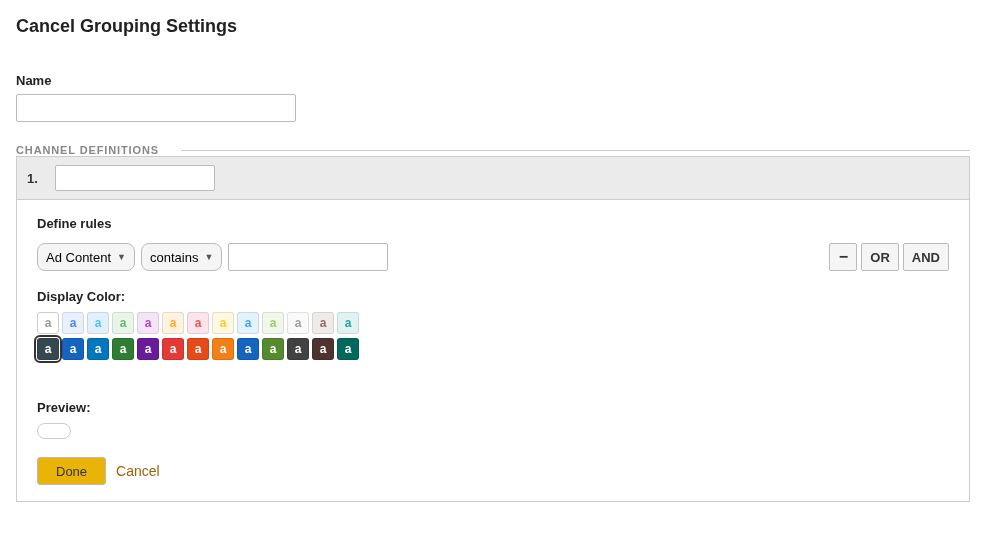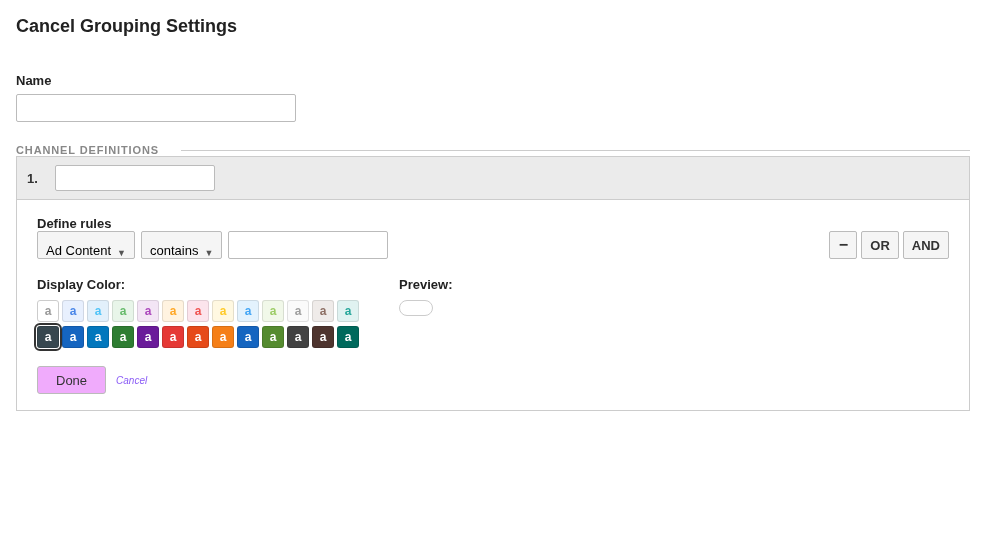"Define rules" .define-rules-label { margin-bottom: 0 -> 12px }
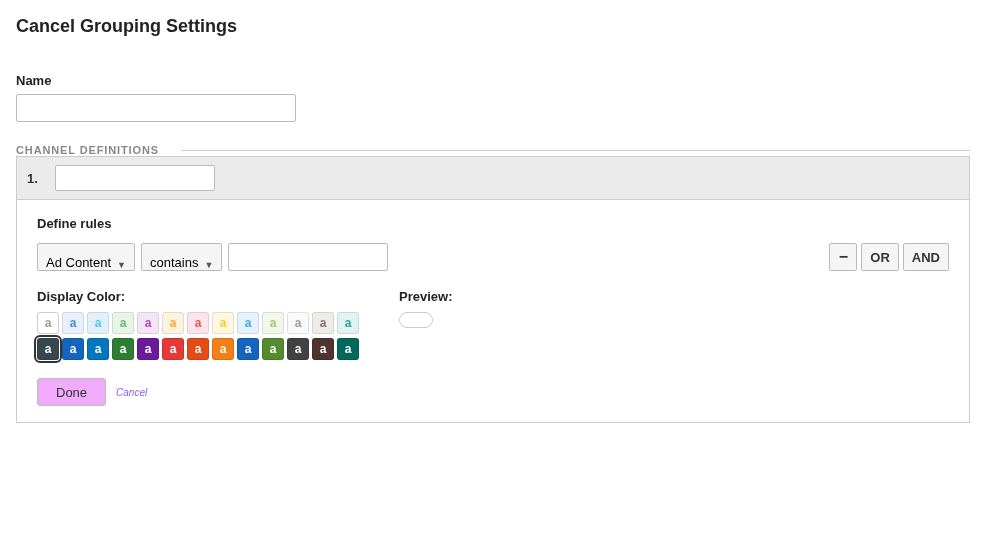"Ad Content" .dropdown-btn { align-items: flex-end -> center; border-radius: 2px -> 8px }
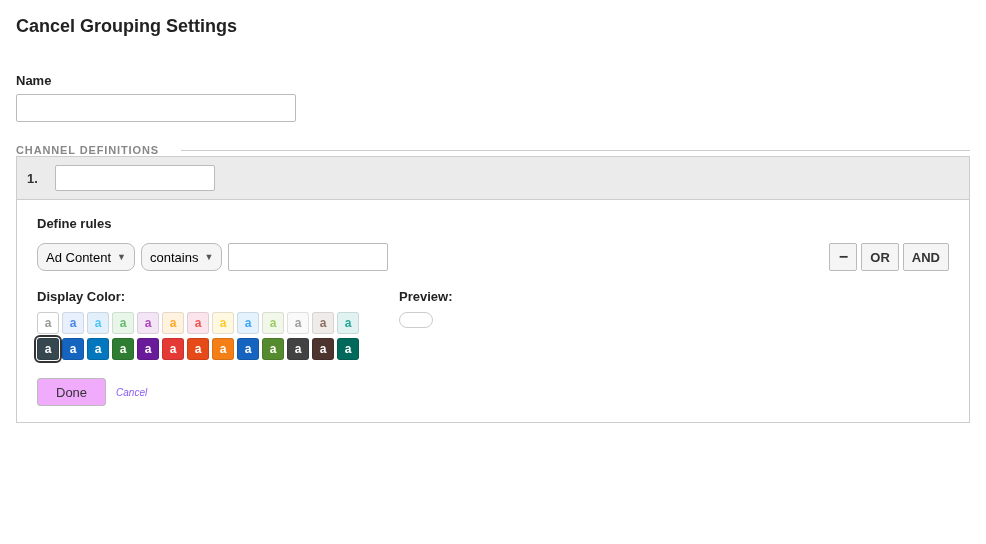"Display Color:" .display-color-section { flex-direction: row -> column }
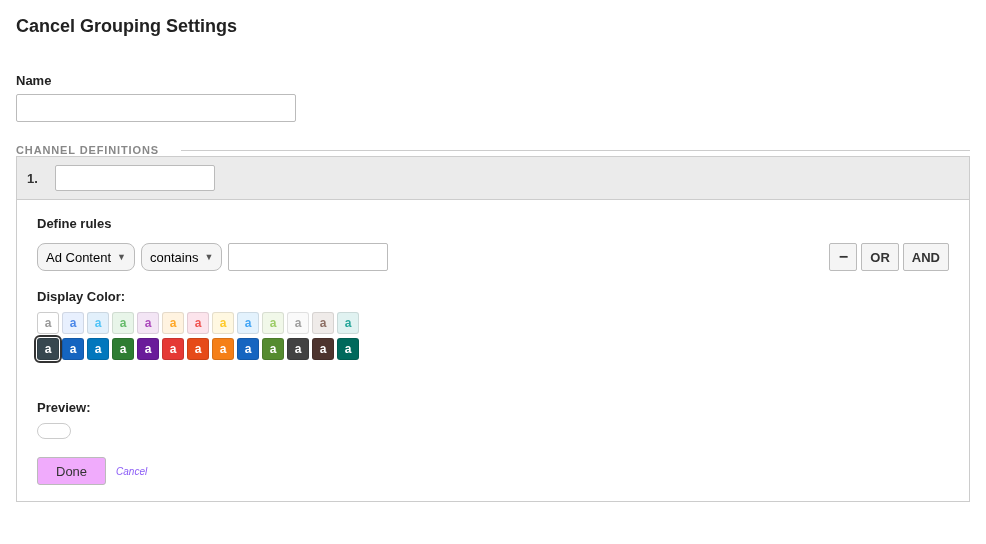"Done" .done-btn { background: #f0abfc -> #eab308 }
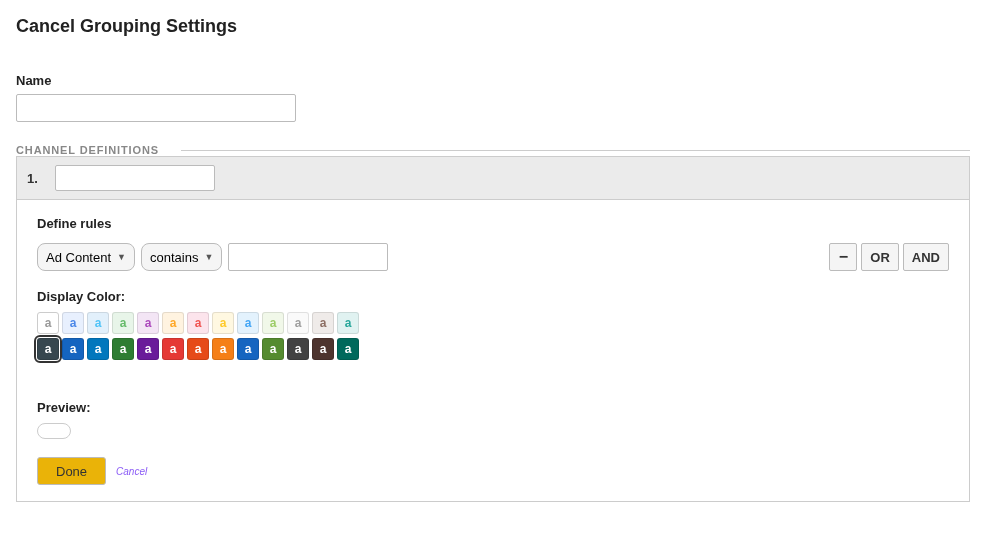"Cancel" .cancel-link { color: #8b5cf6 -> #a16207; font-size: 10px -> 14px; font-style: italic -> none }
